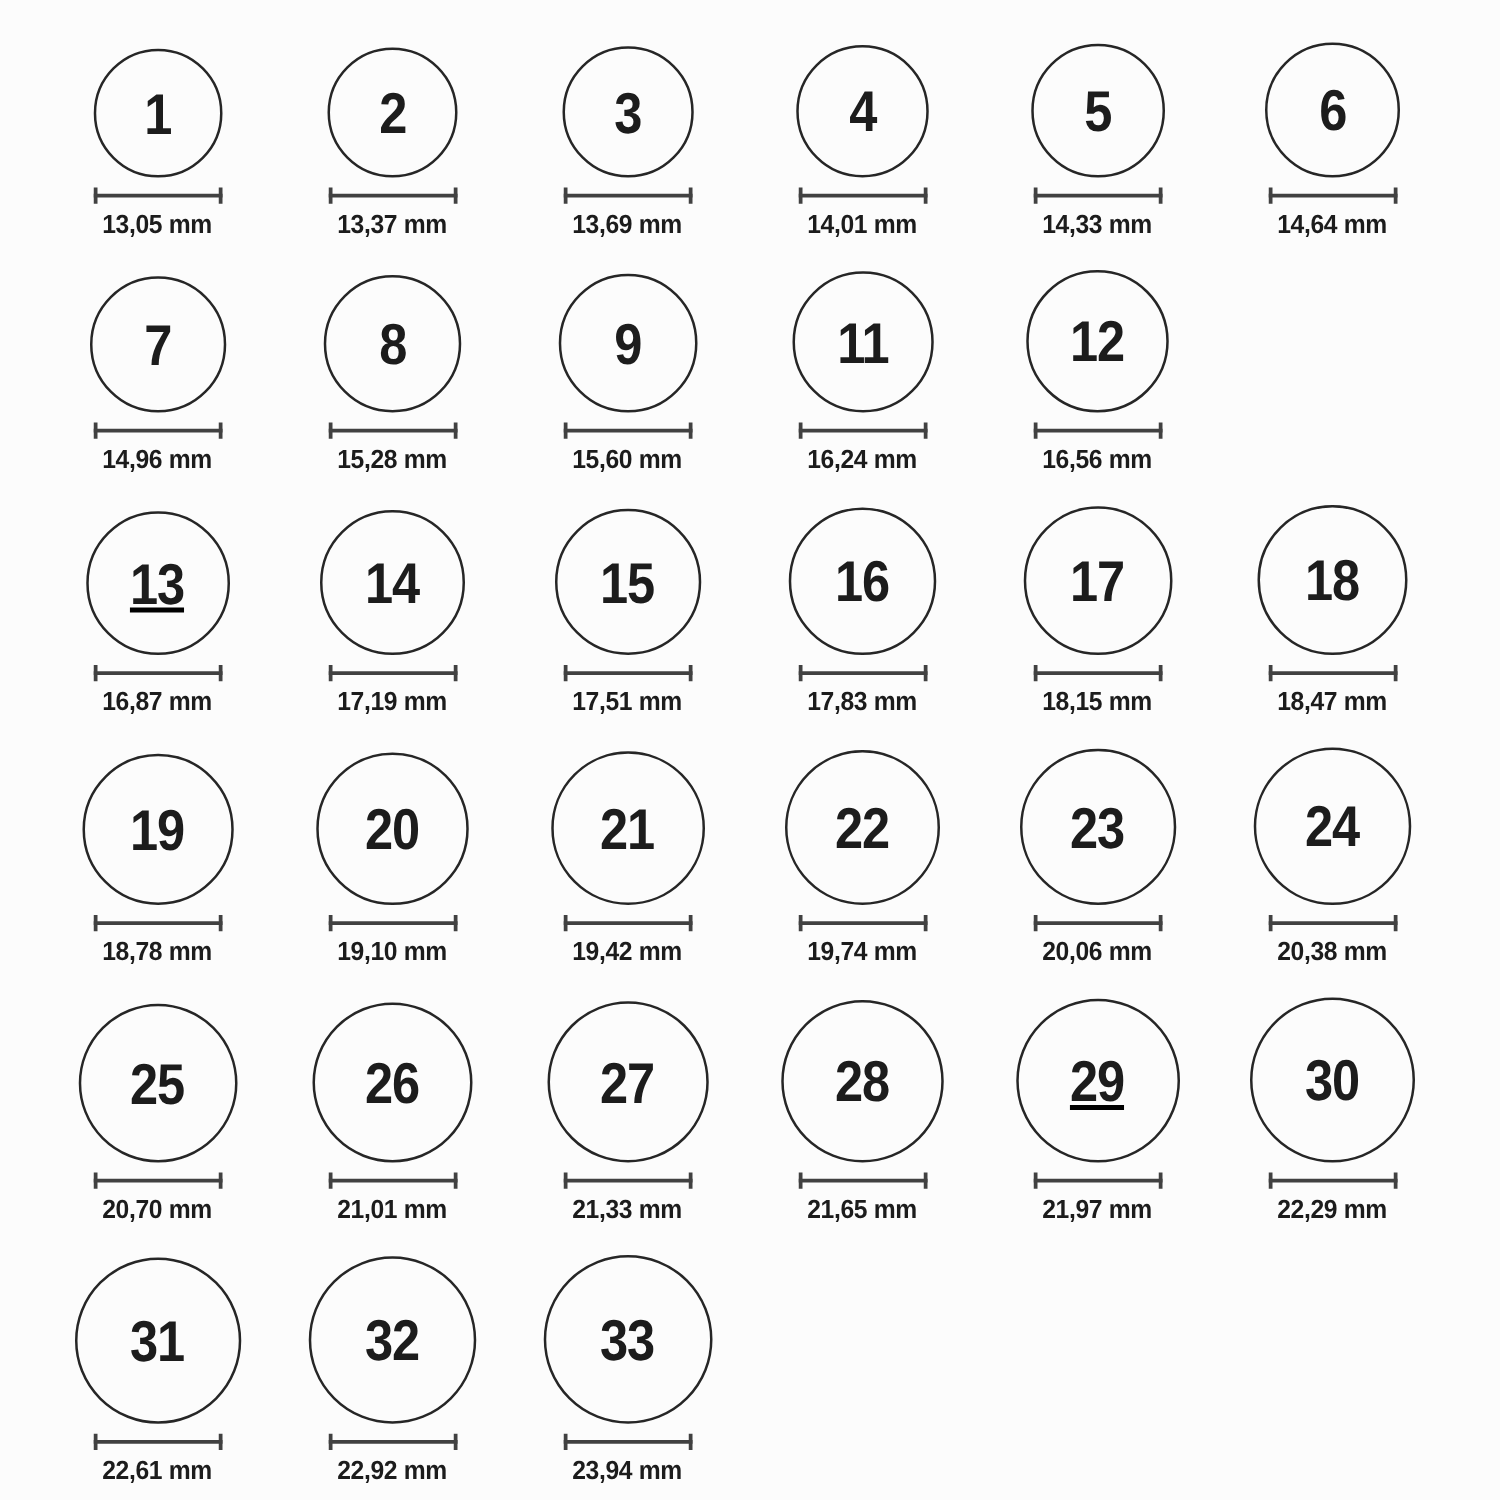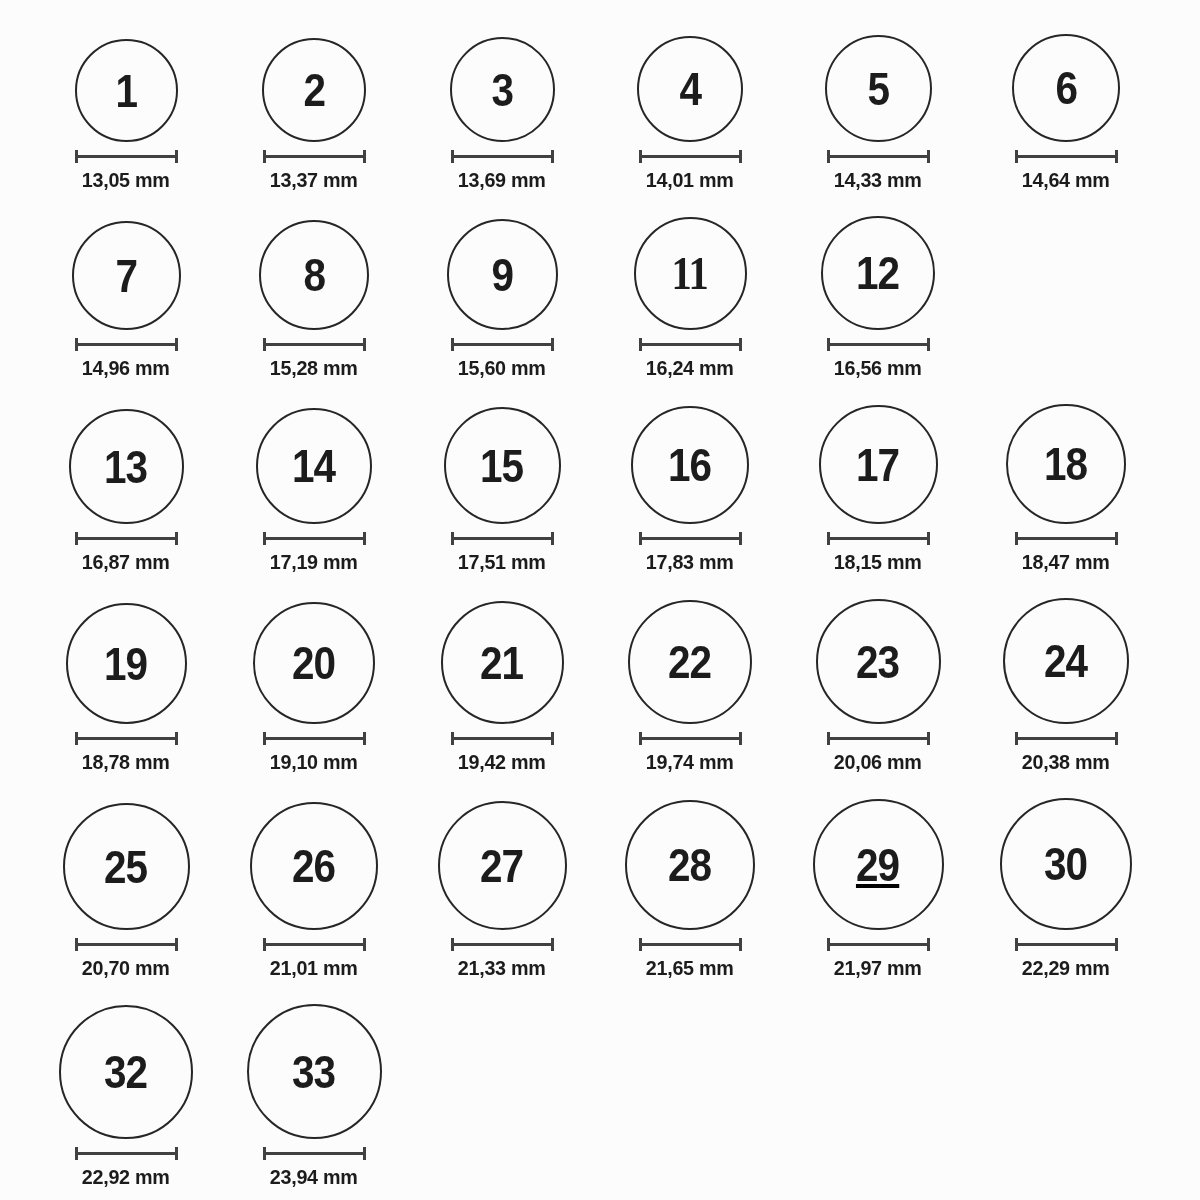"11" div.circle { font-family: Liberation Serif, serif -> none }
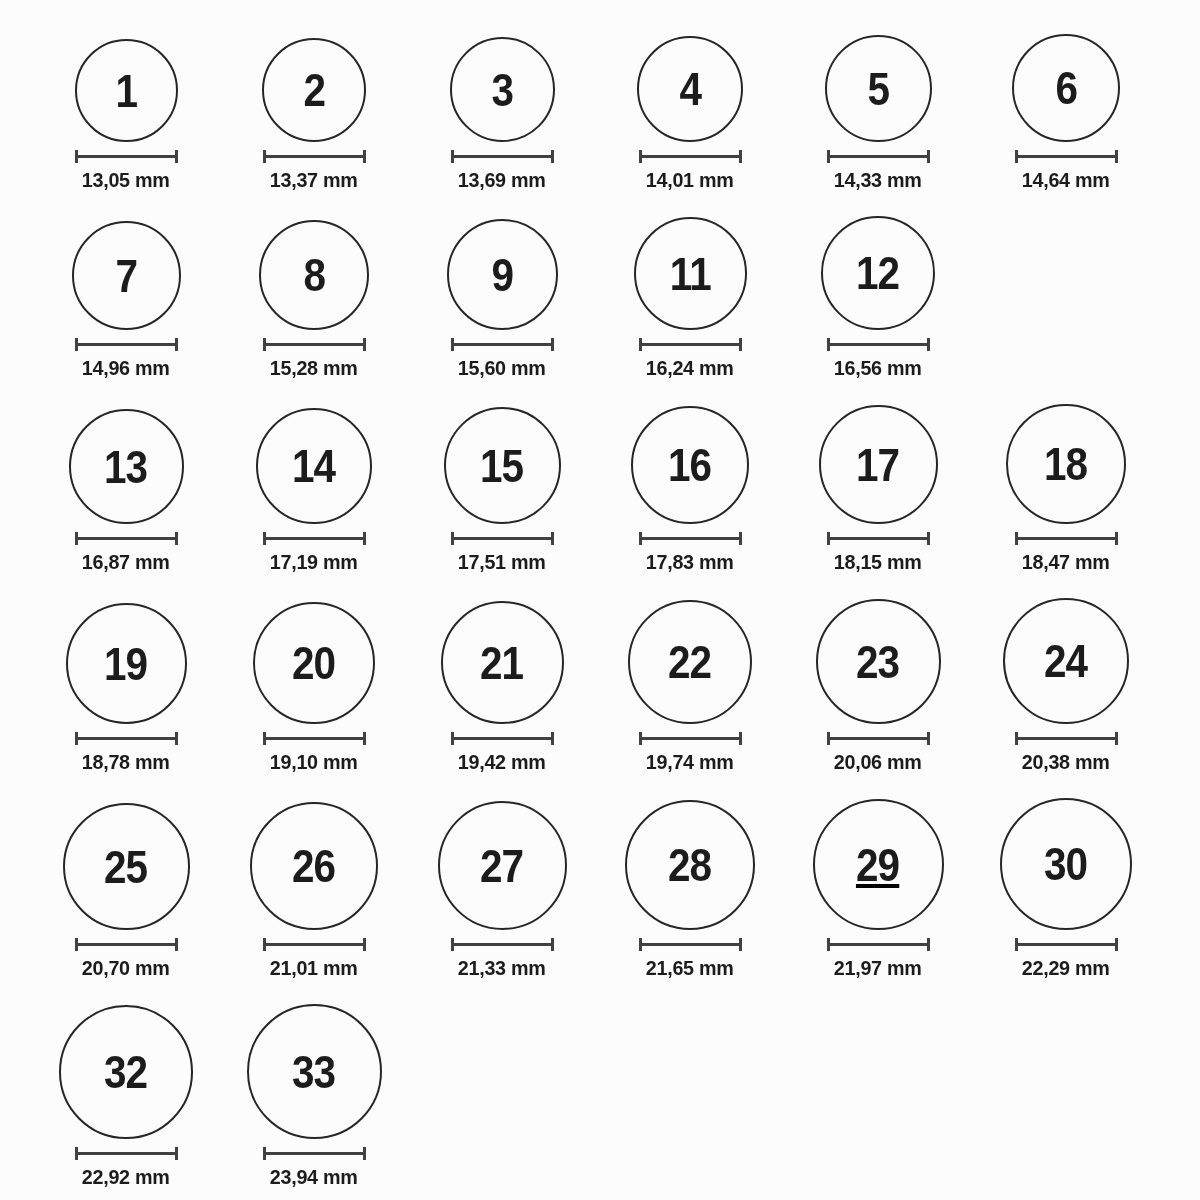"13" div.circle { text-decoration: none -> underline }
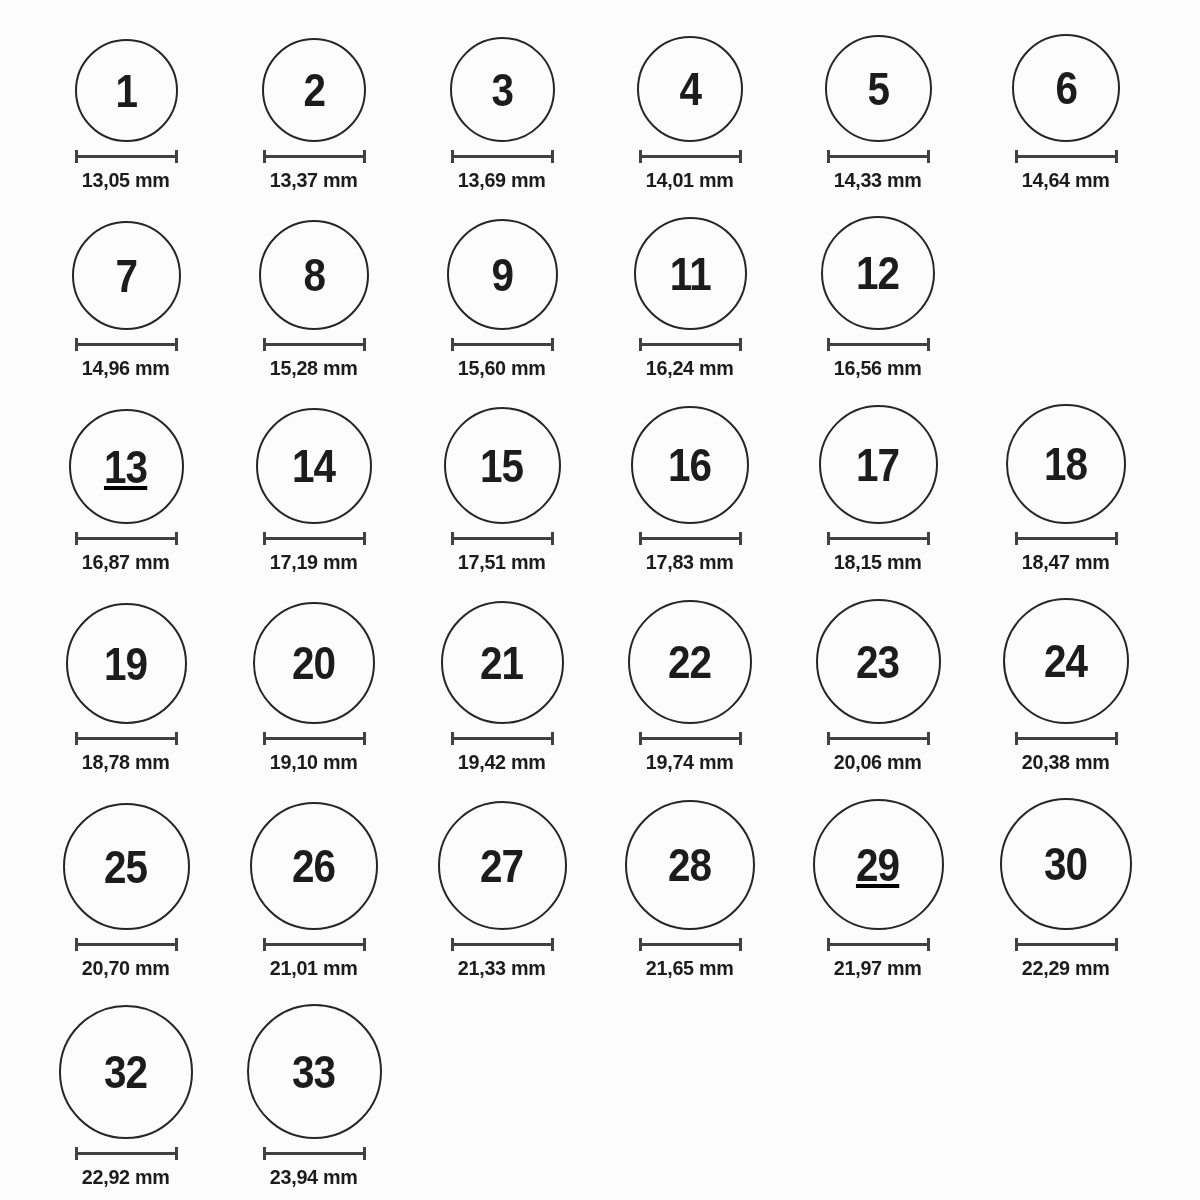"31" div.cell { html: none -> <div> <div> <span>31</span> </div> <div> <span></span> <span></span> <span></span> </div> <div>22,61 mm</div> </div> }
